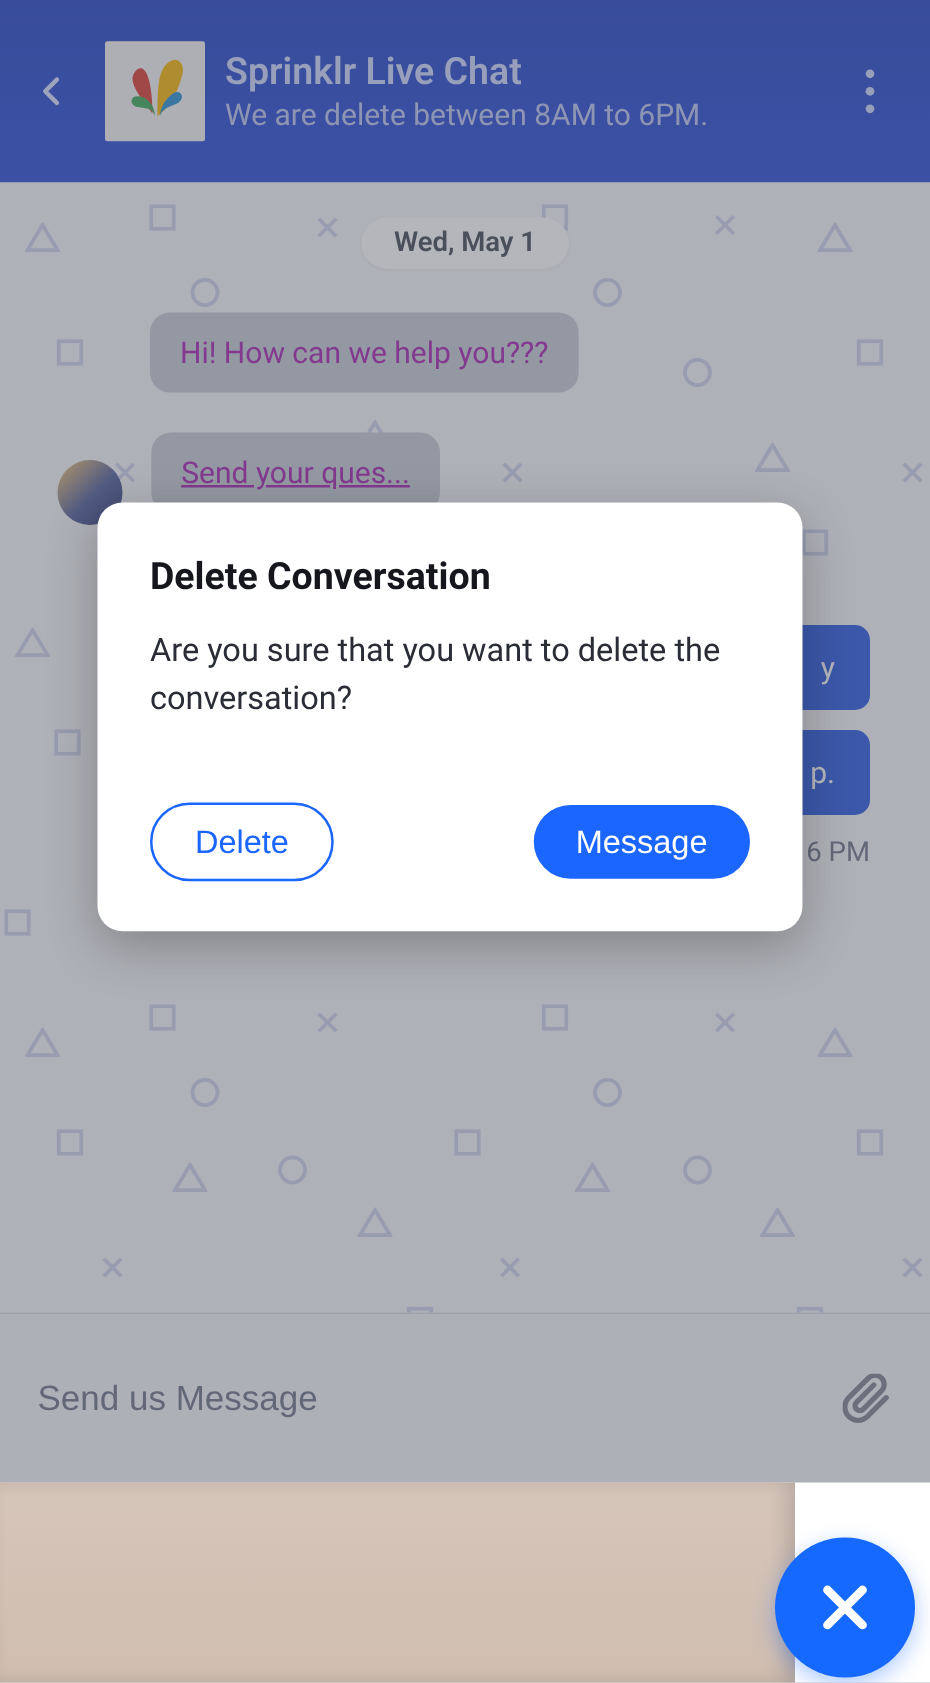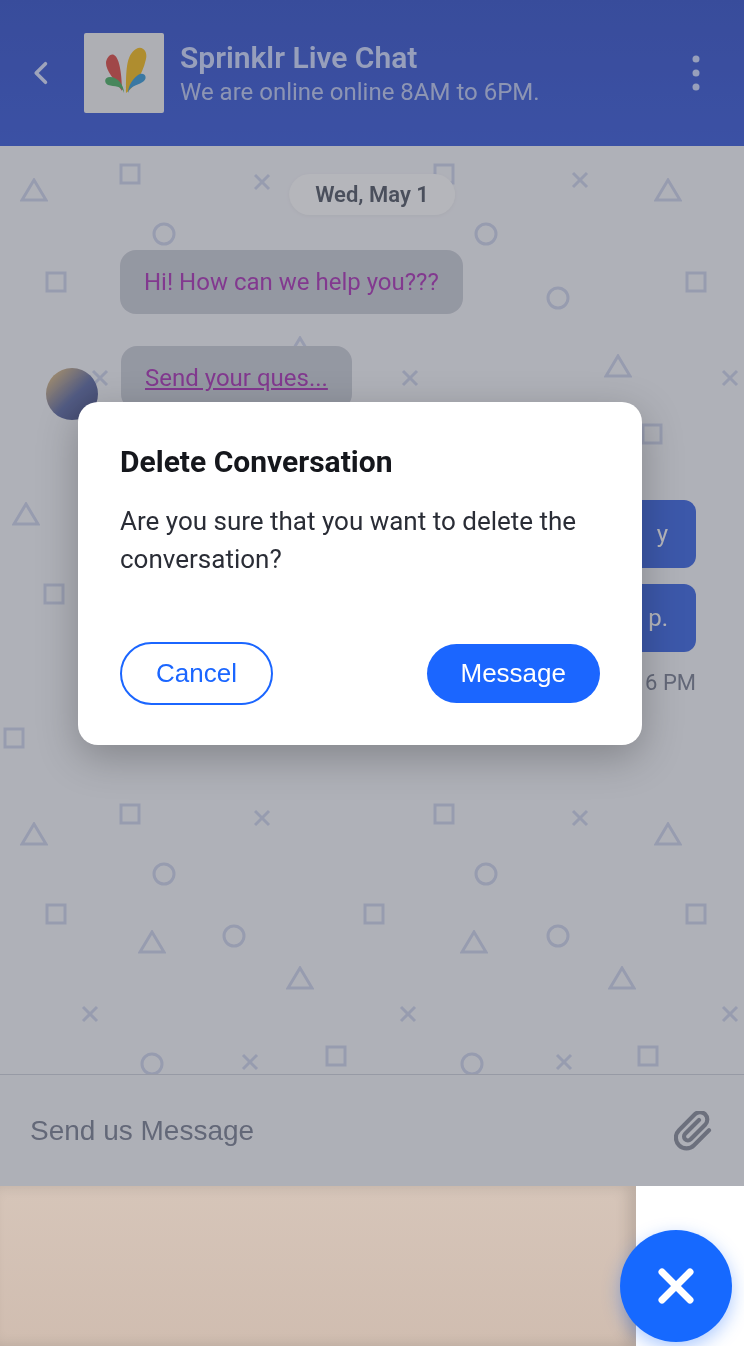"We are online online 8AM" div.header-sub { text: online online -> delete between }
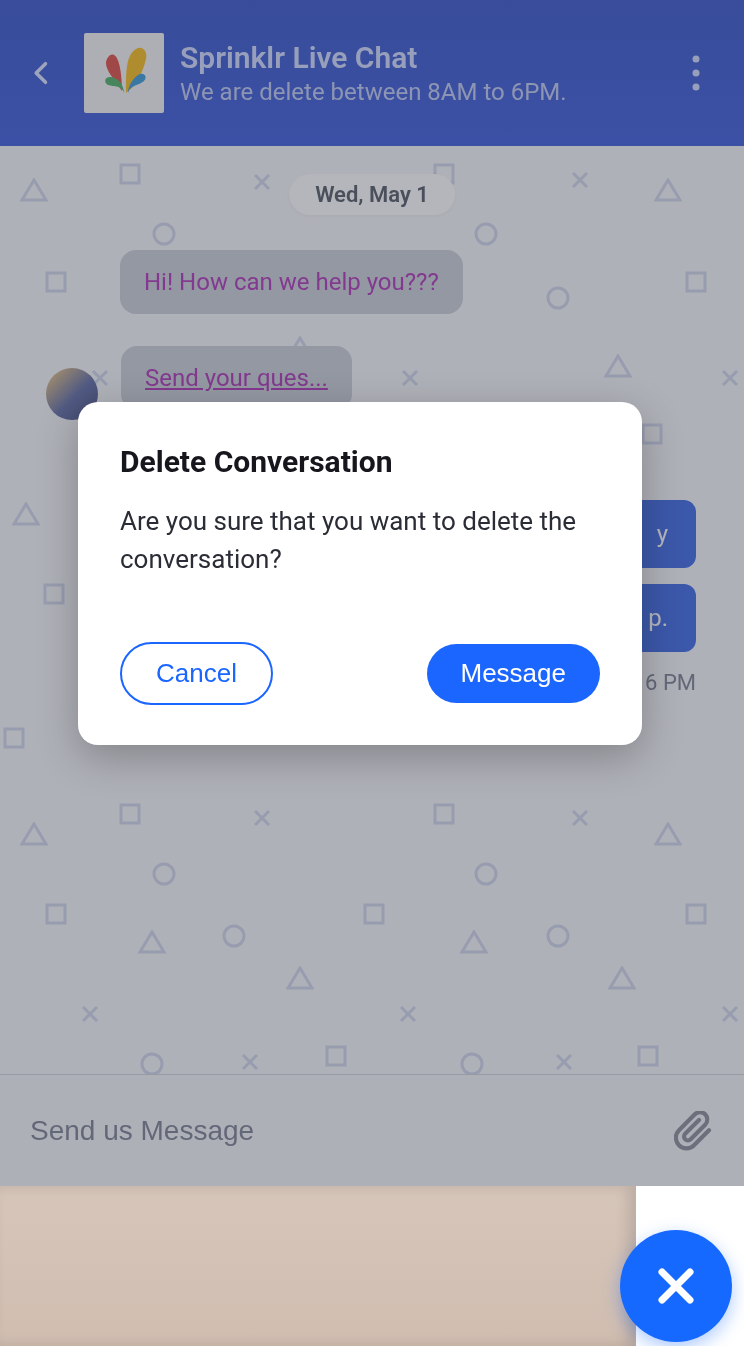"Cancel" button.btn { text: Cancel -> Delete }
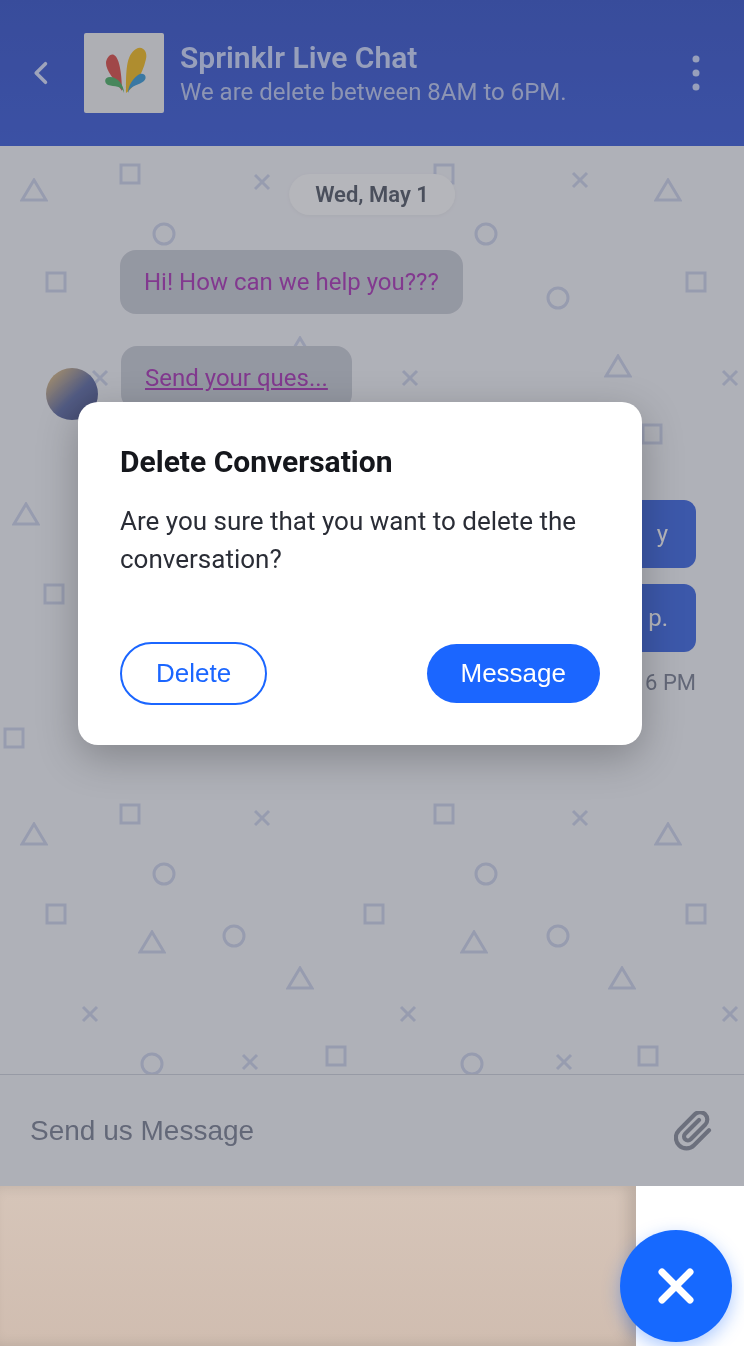"Send us Message" .composer { height: 112px -> 136px }
